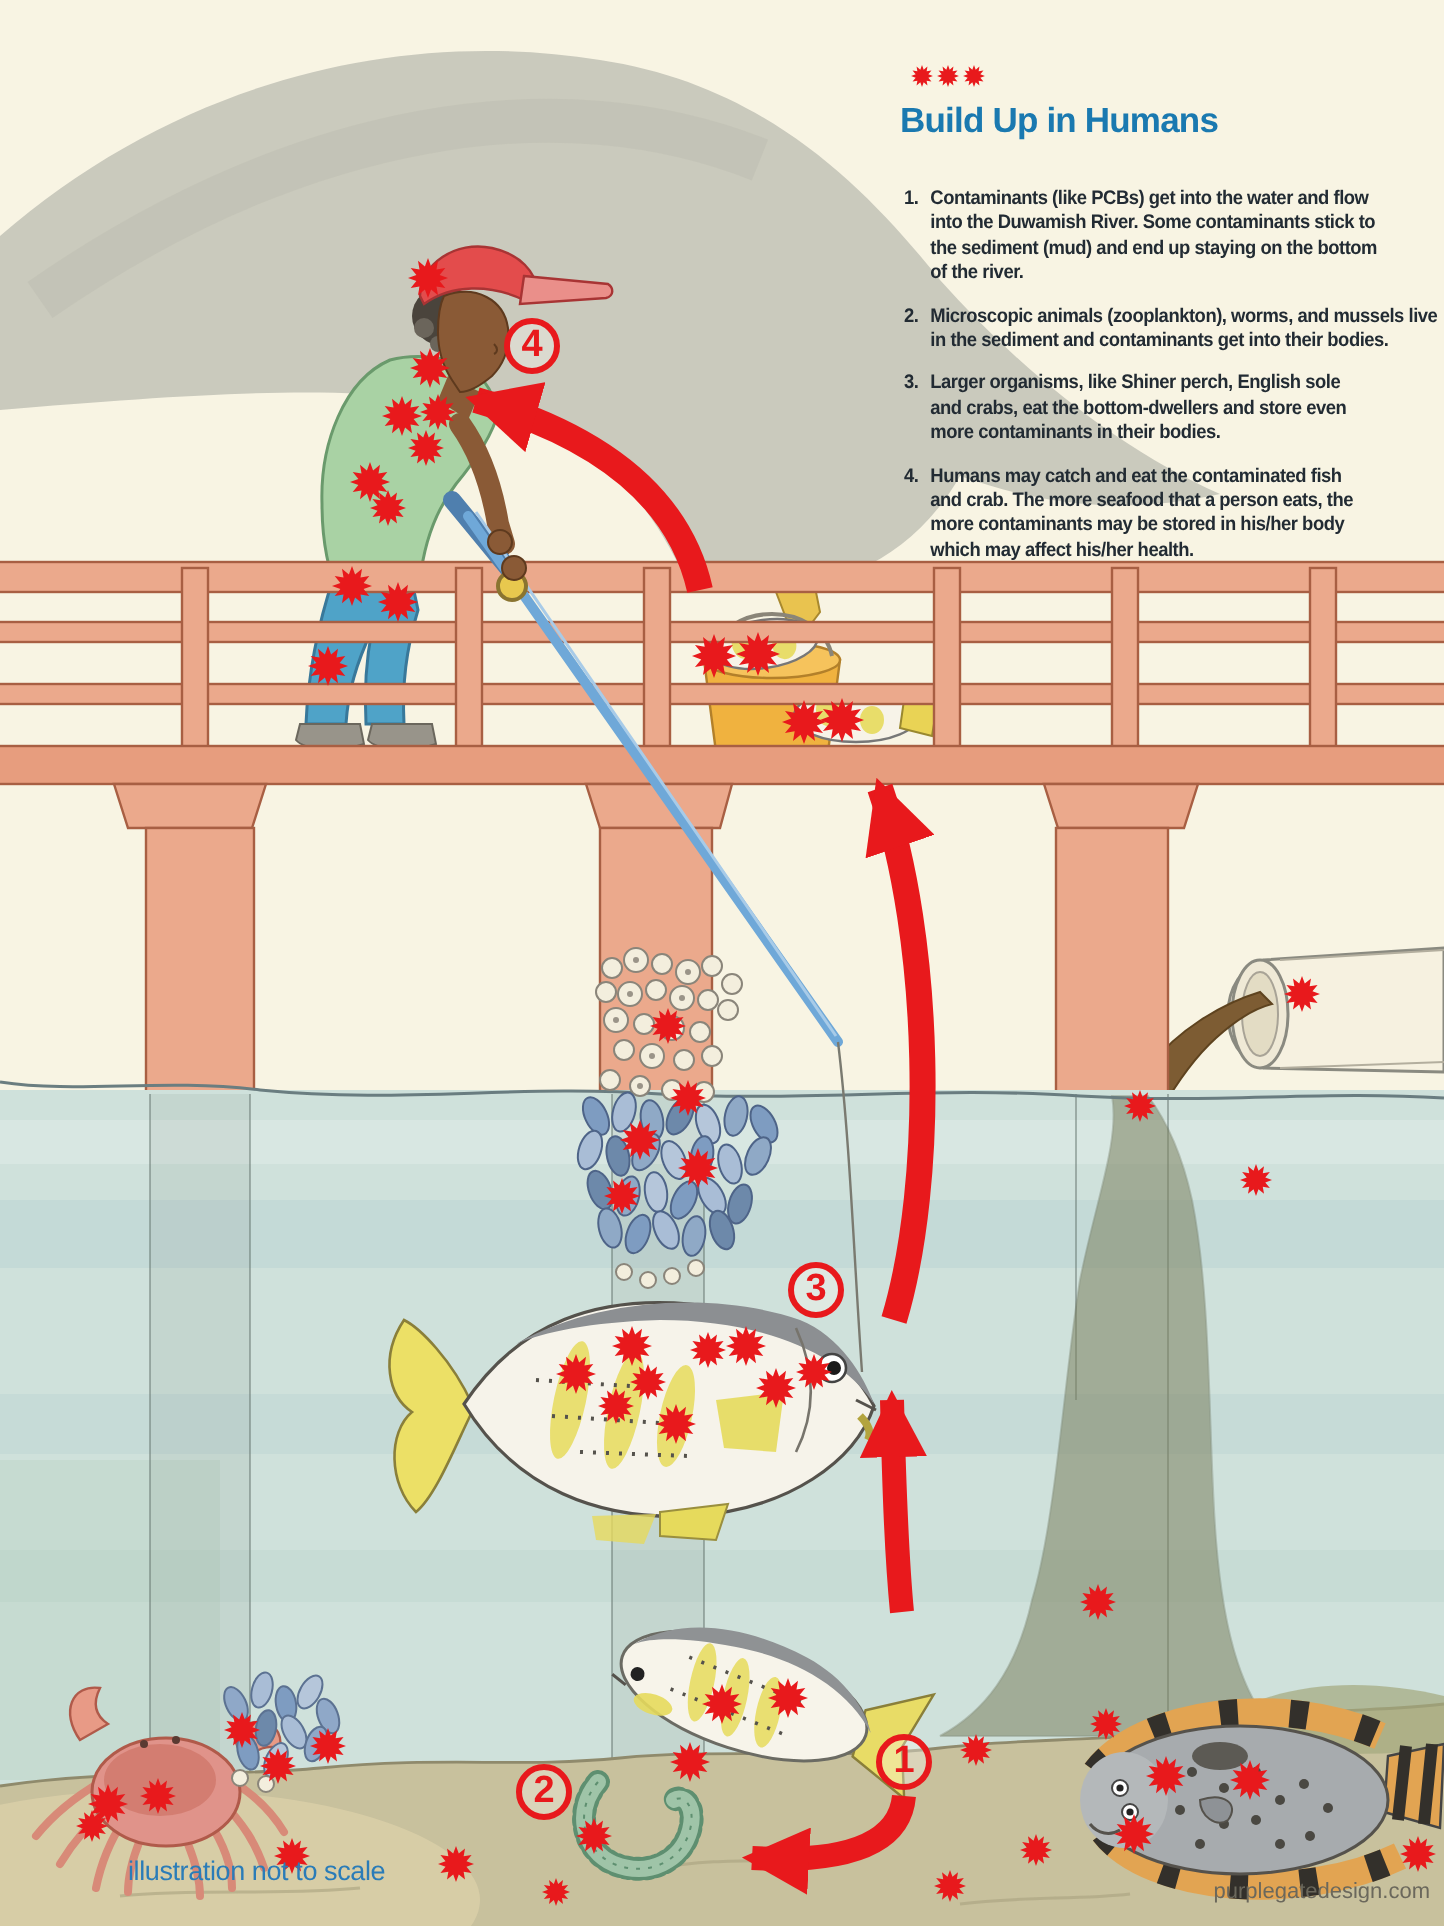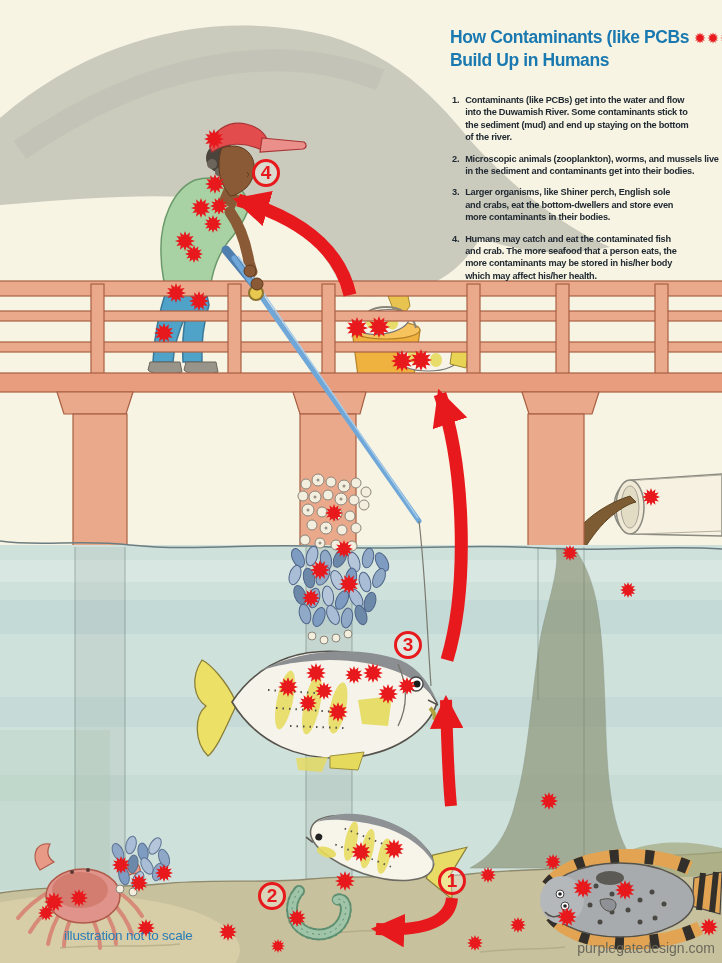"How Contaminants (like PCBs" span { html: <span>How Contaminants (like PCBs</span> -> none }
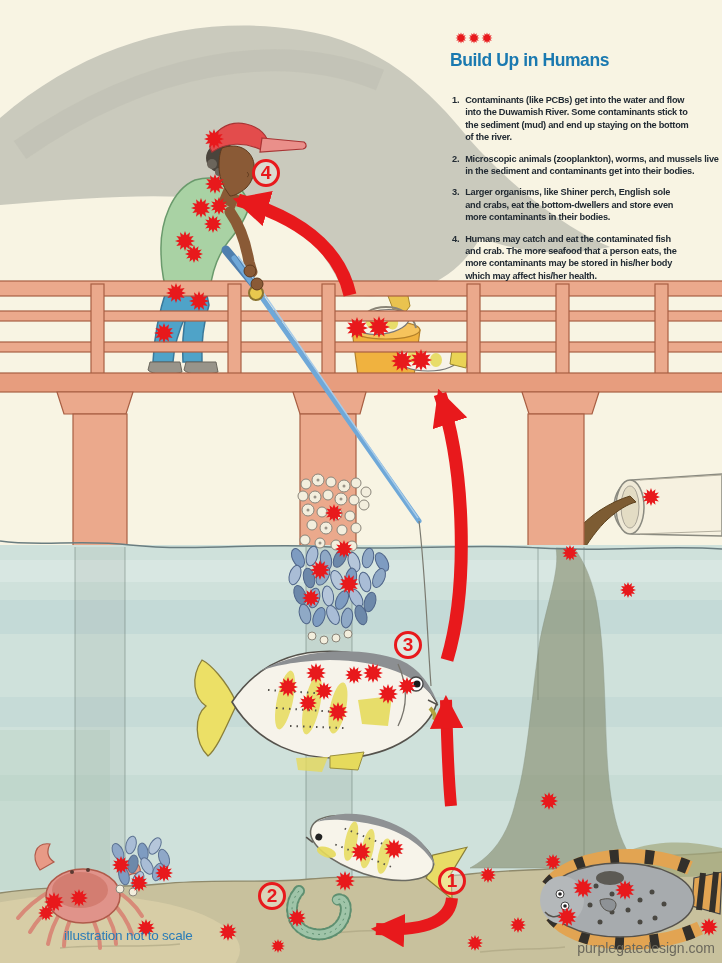"purplegatedesign.com" .credit { font-size: 14px -> 11px }
